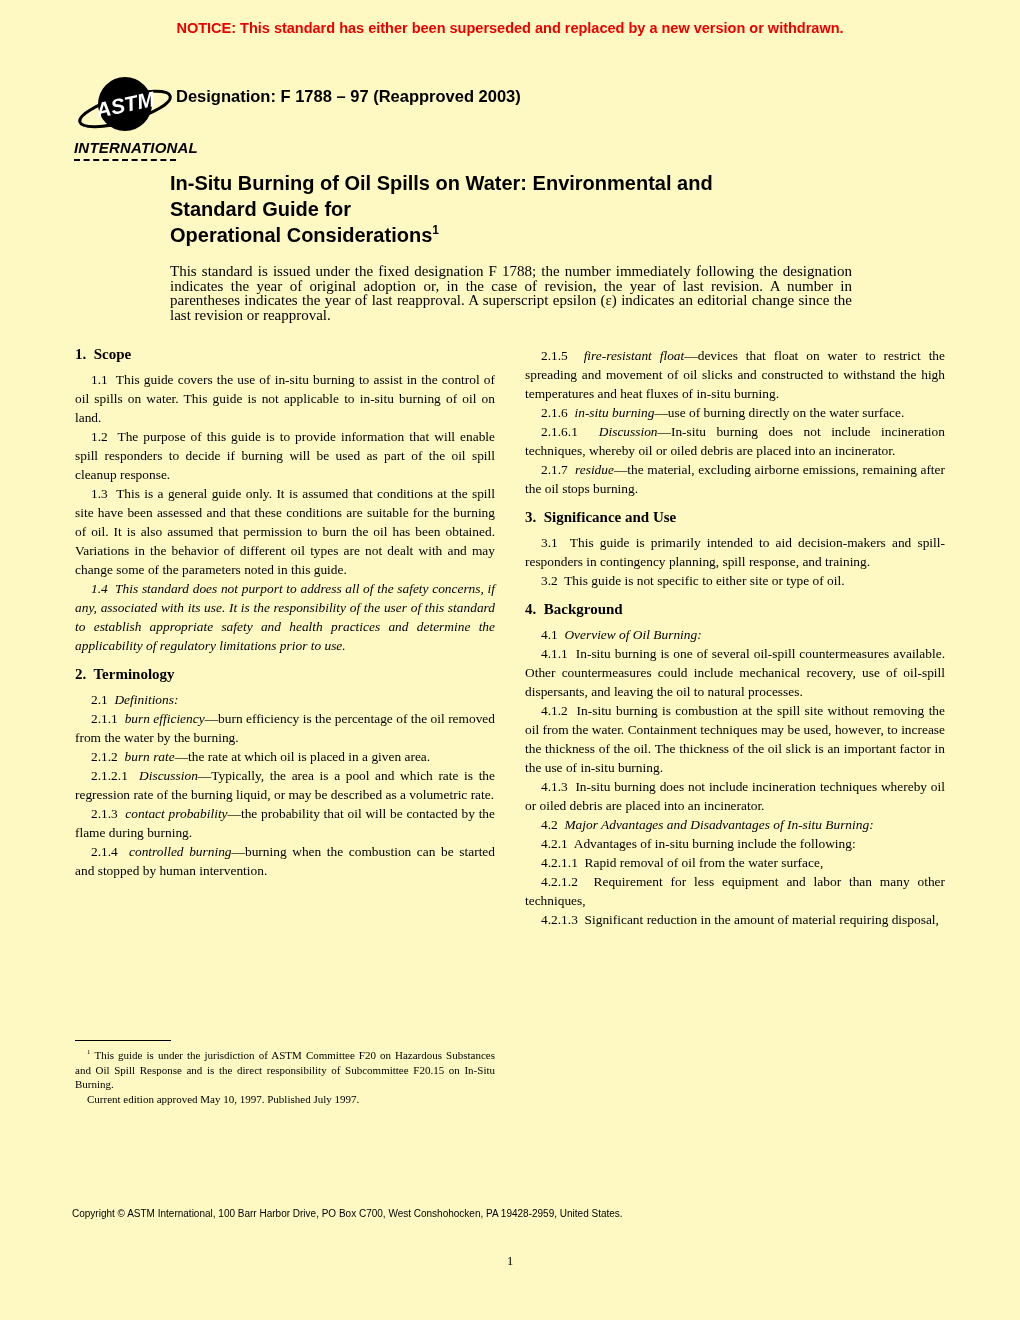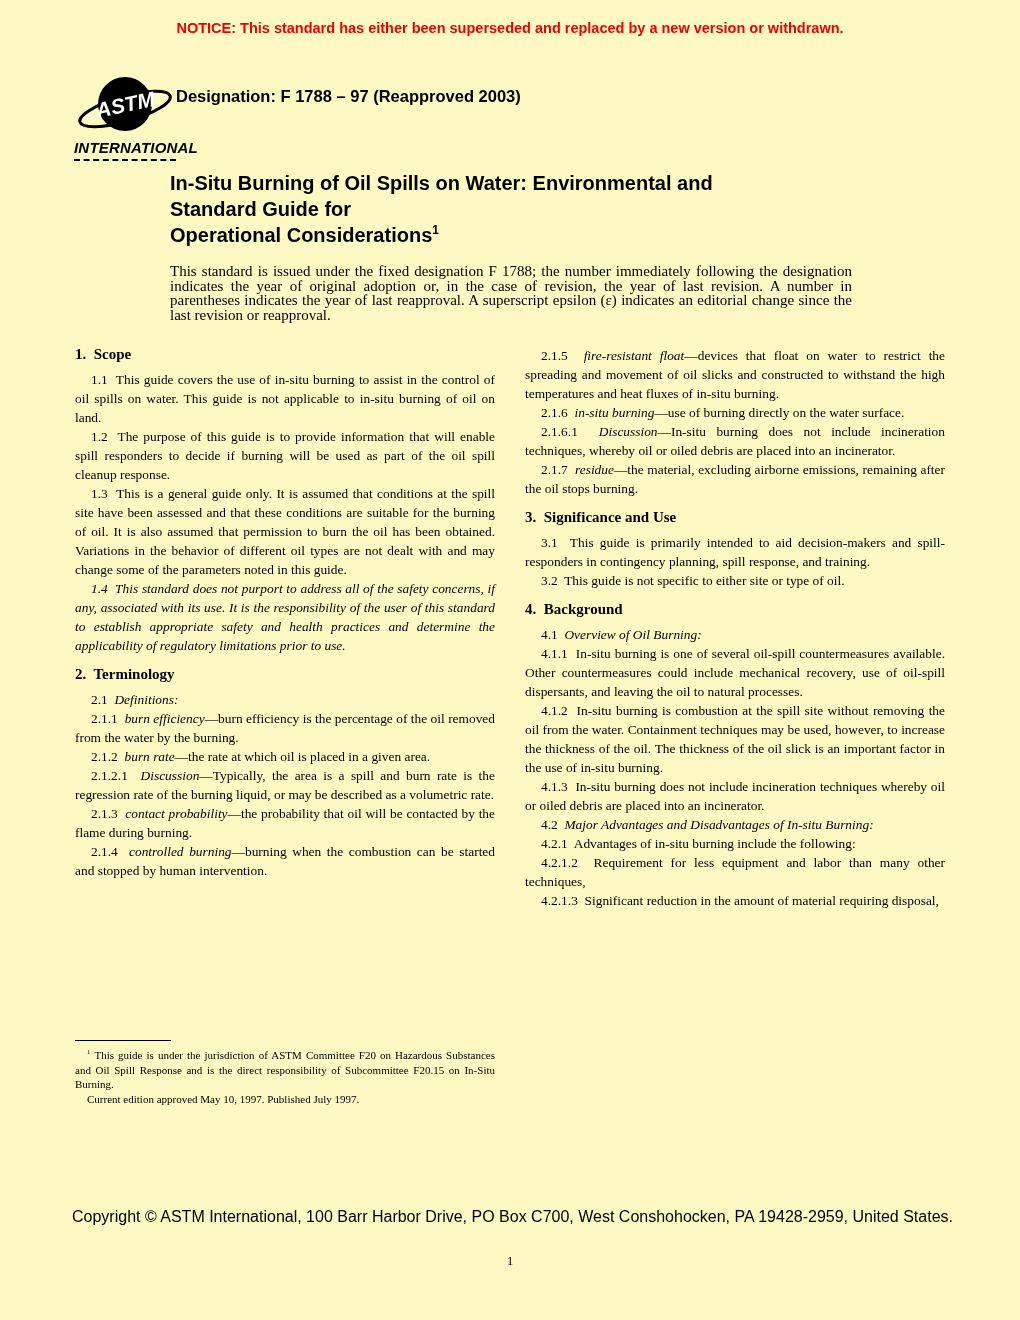"—Typically, the area is a" span { text: spill and burn -> pool and which }
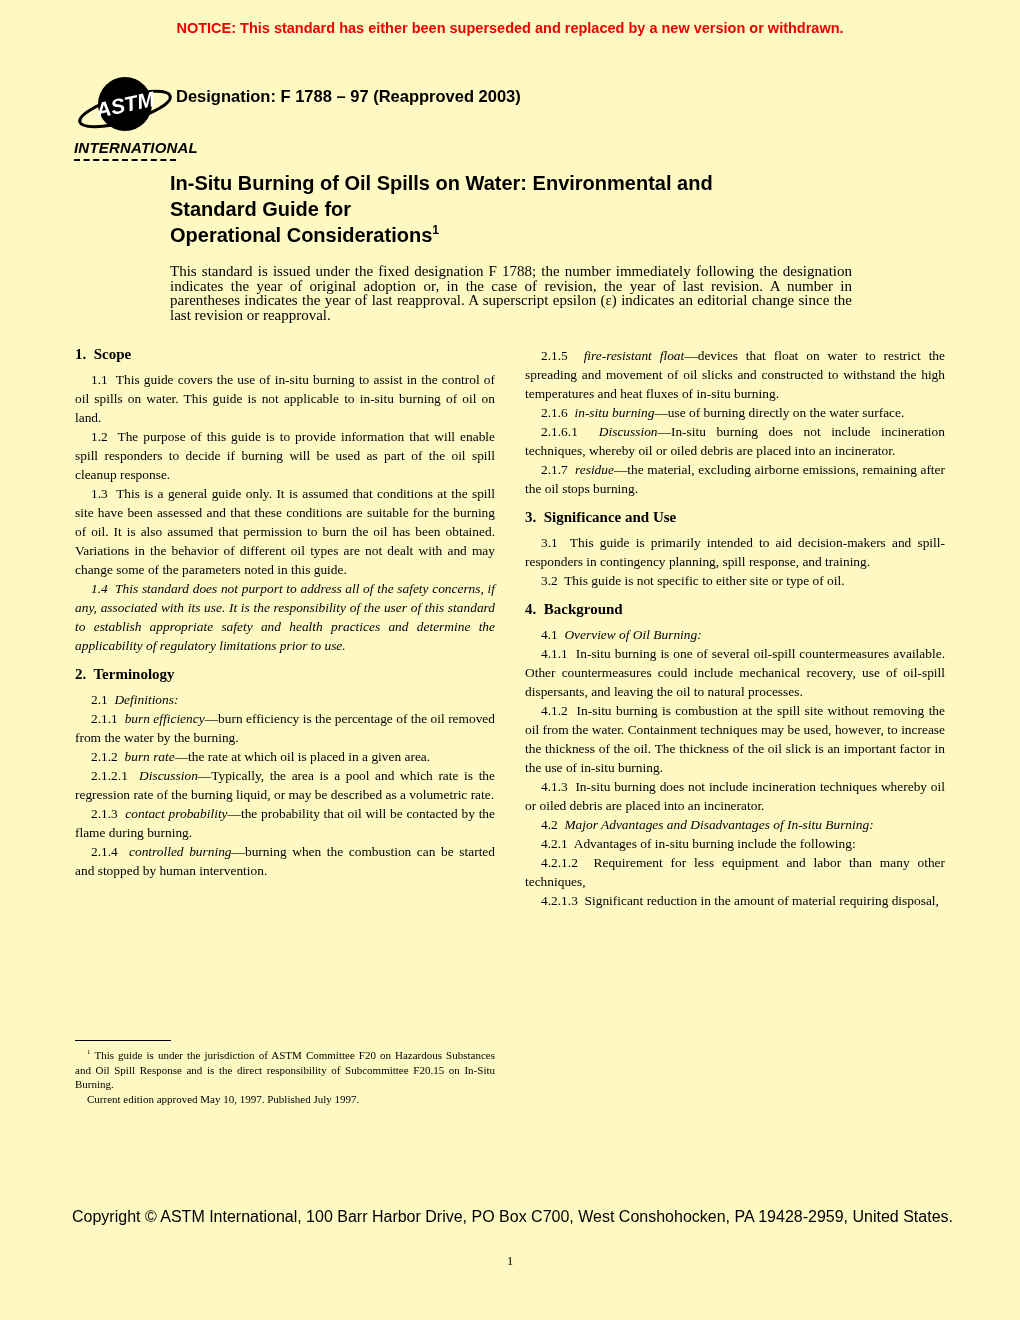"4.2.1.1 Rapid removal of oil" div.para { html: none -> <div><span>4.2.1.1&nbsp; Rapid removal of oil from the water surface,</span></div> }
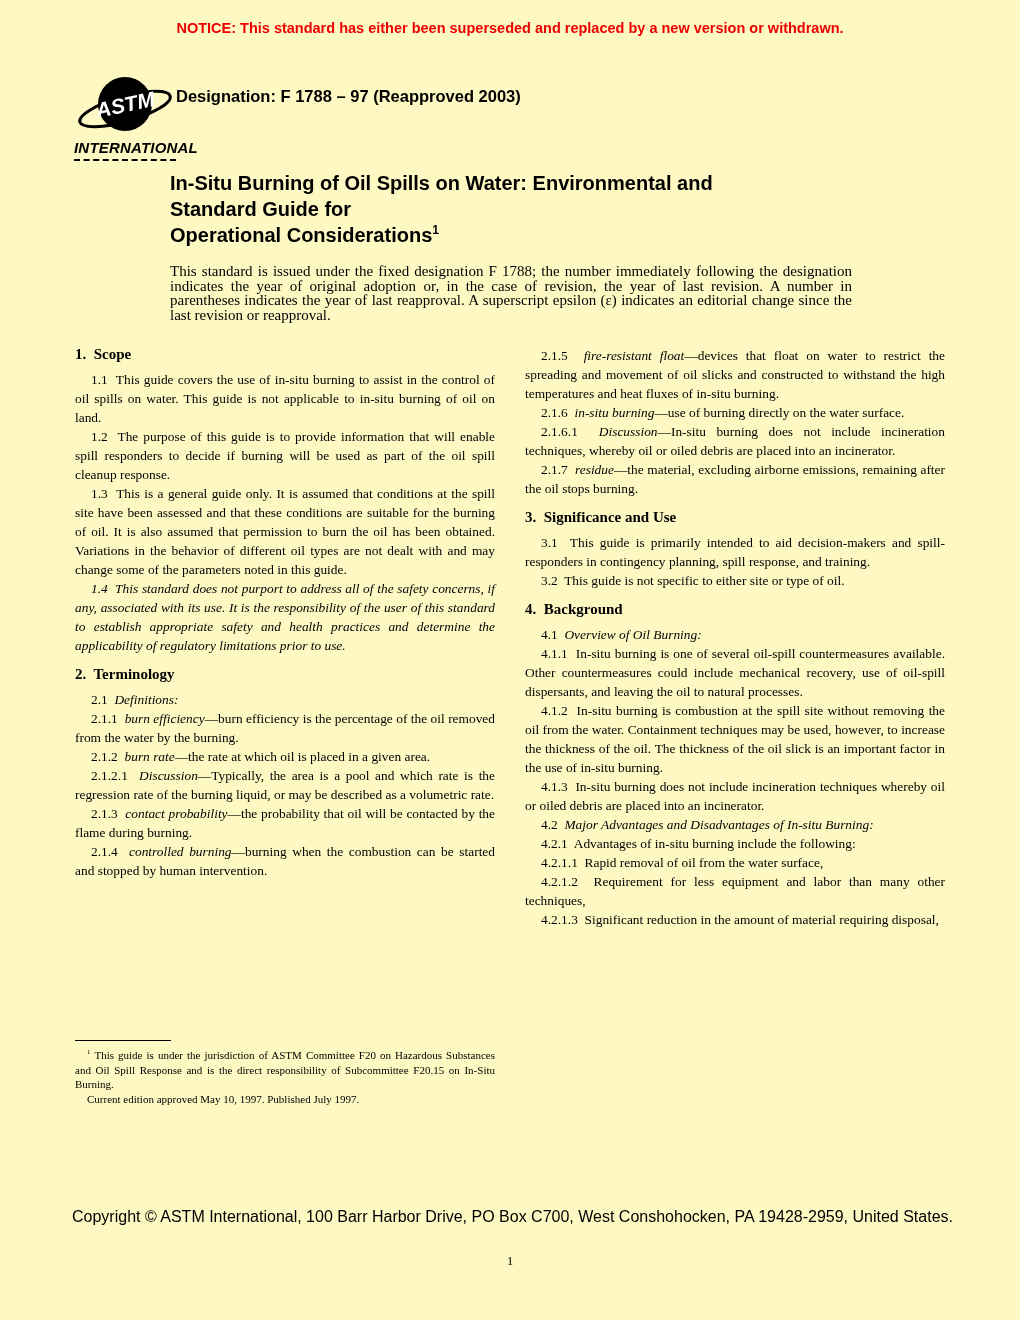"Copyright © ASTM International, 100" .footer-copyright { font-size: 16px -> 10px }
